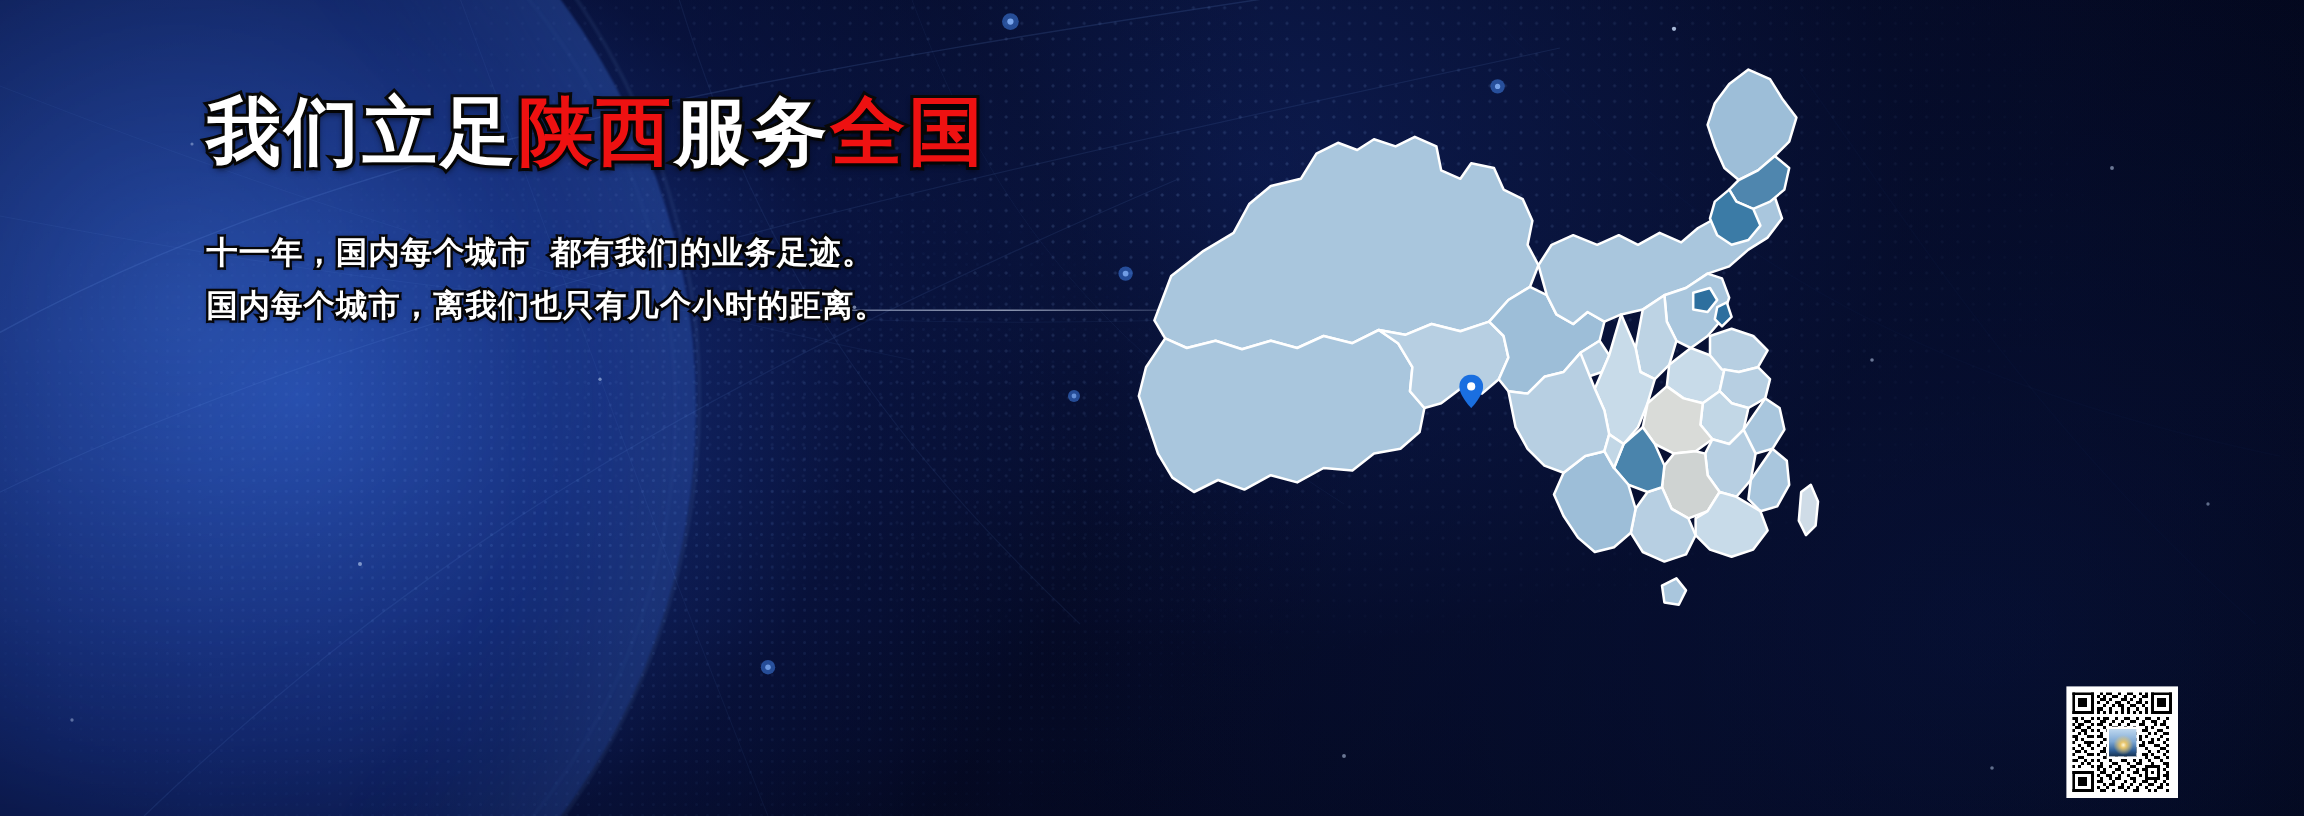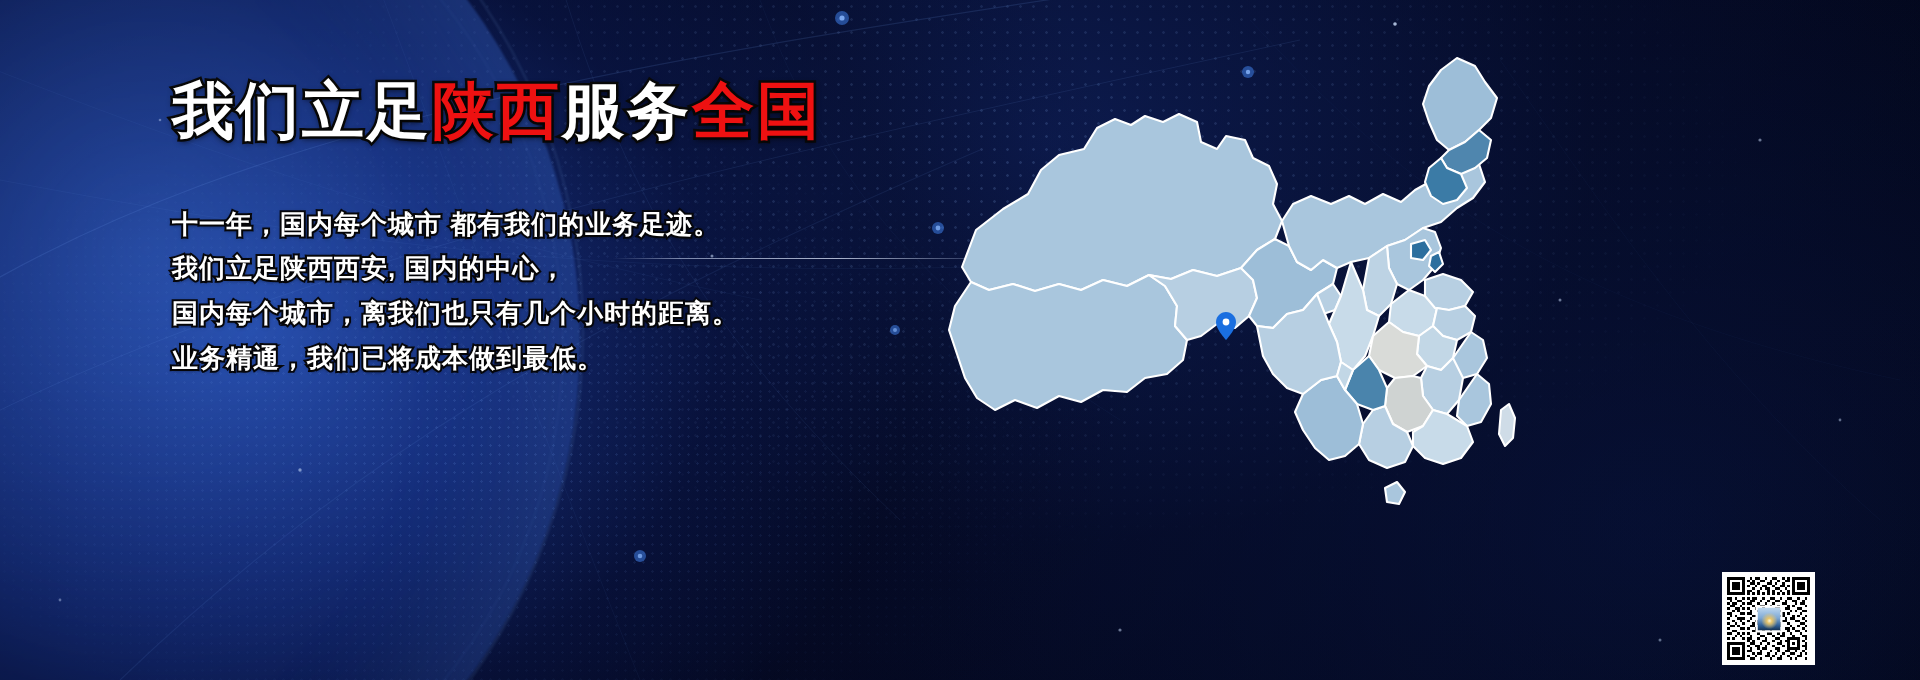"我们立足陕西服务全国" .headline { margin: 0 0 58px 0 -> 0 0 46px 0 }
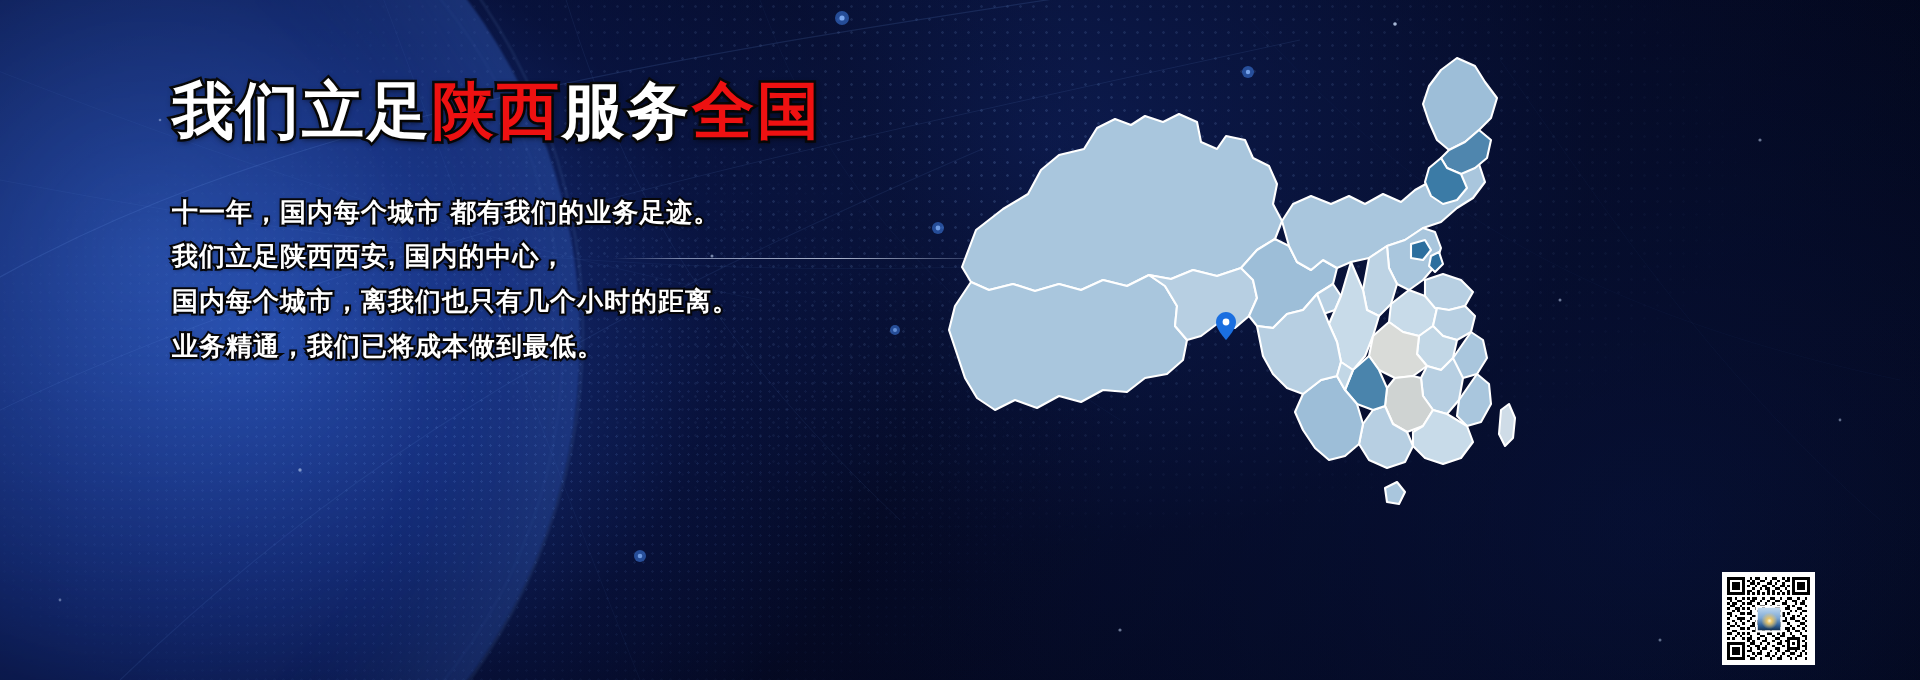"十一年，国内每个城市 都有我们的业务足迹。" .body-line { font-family: none -> Liberation Mono, monospace }
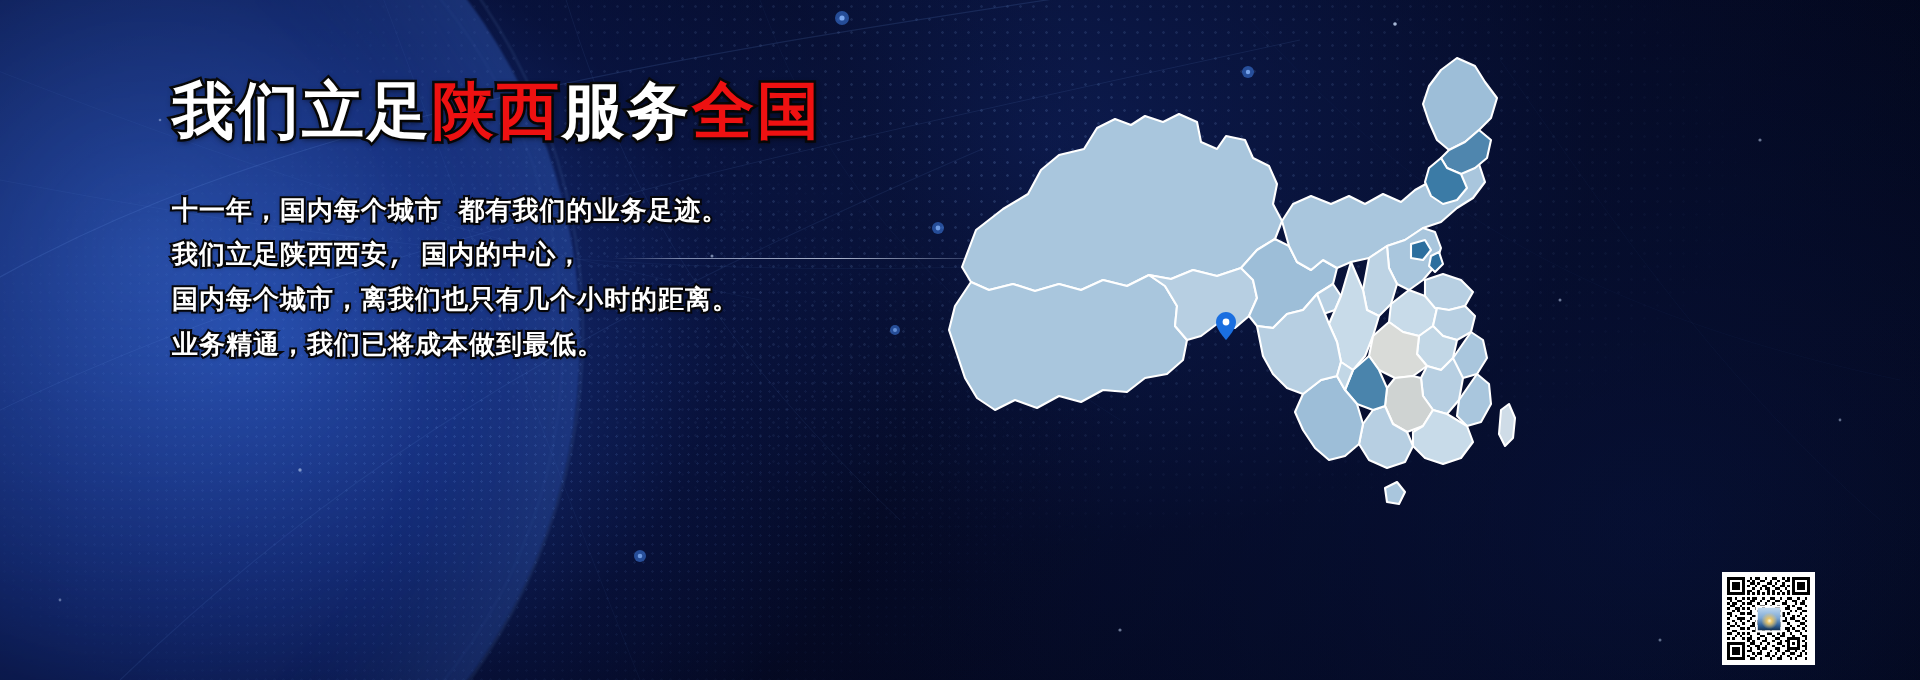"我们立足陕西西安, 国内的中心，" div.body-line { html: <div>我们立足陕西西安, 国内的中心，</div> -> none }
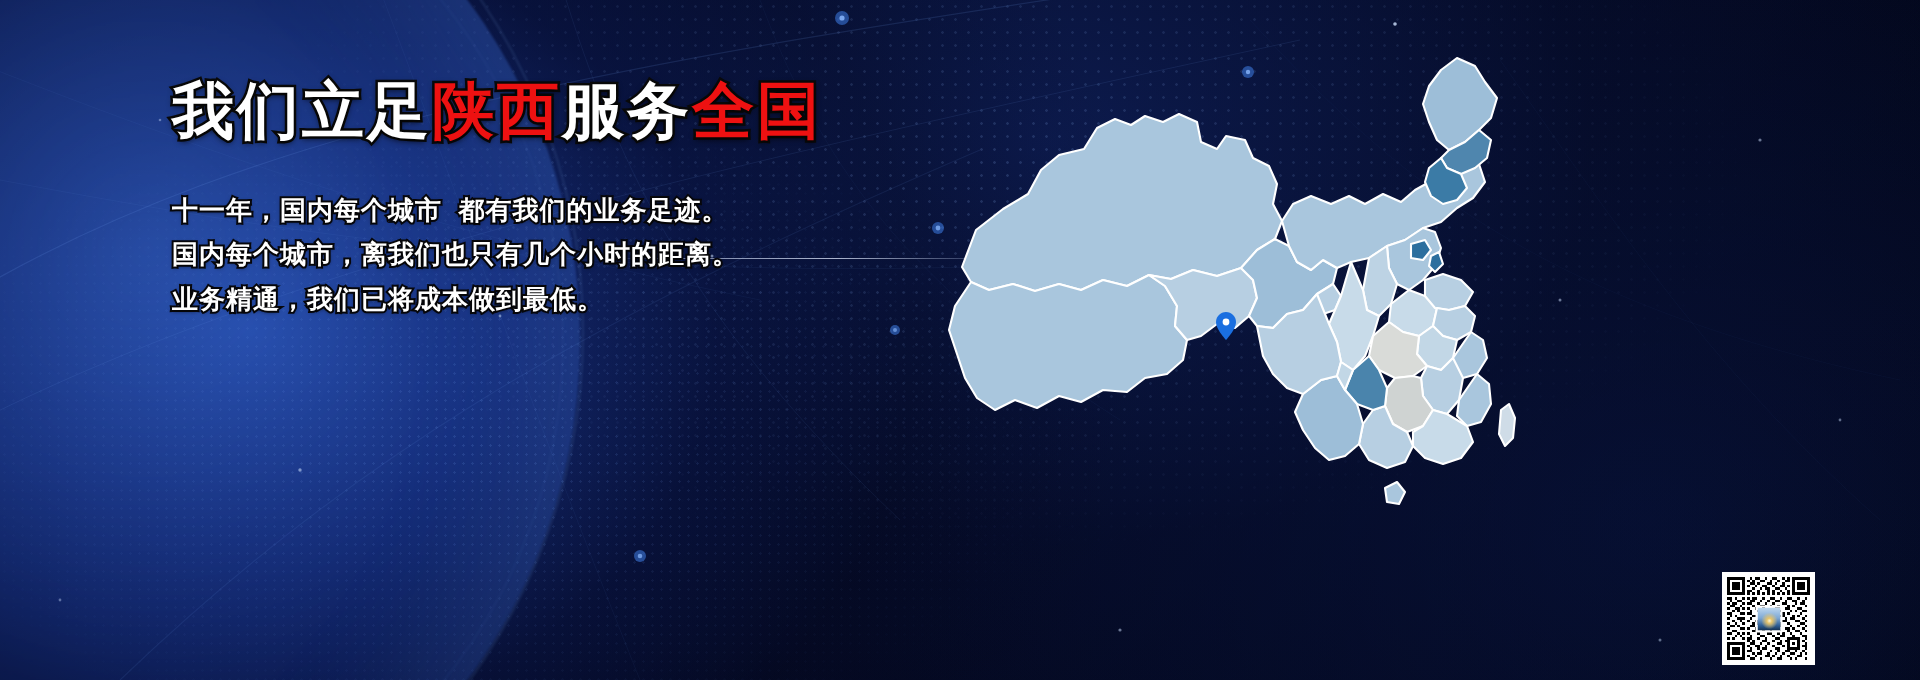"业务精通，我们已将成本做到最低。" div.body-line { html: <div>业务精通，我们已将成本做到最低。</div> -> none }
